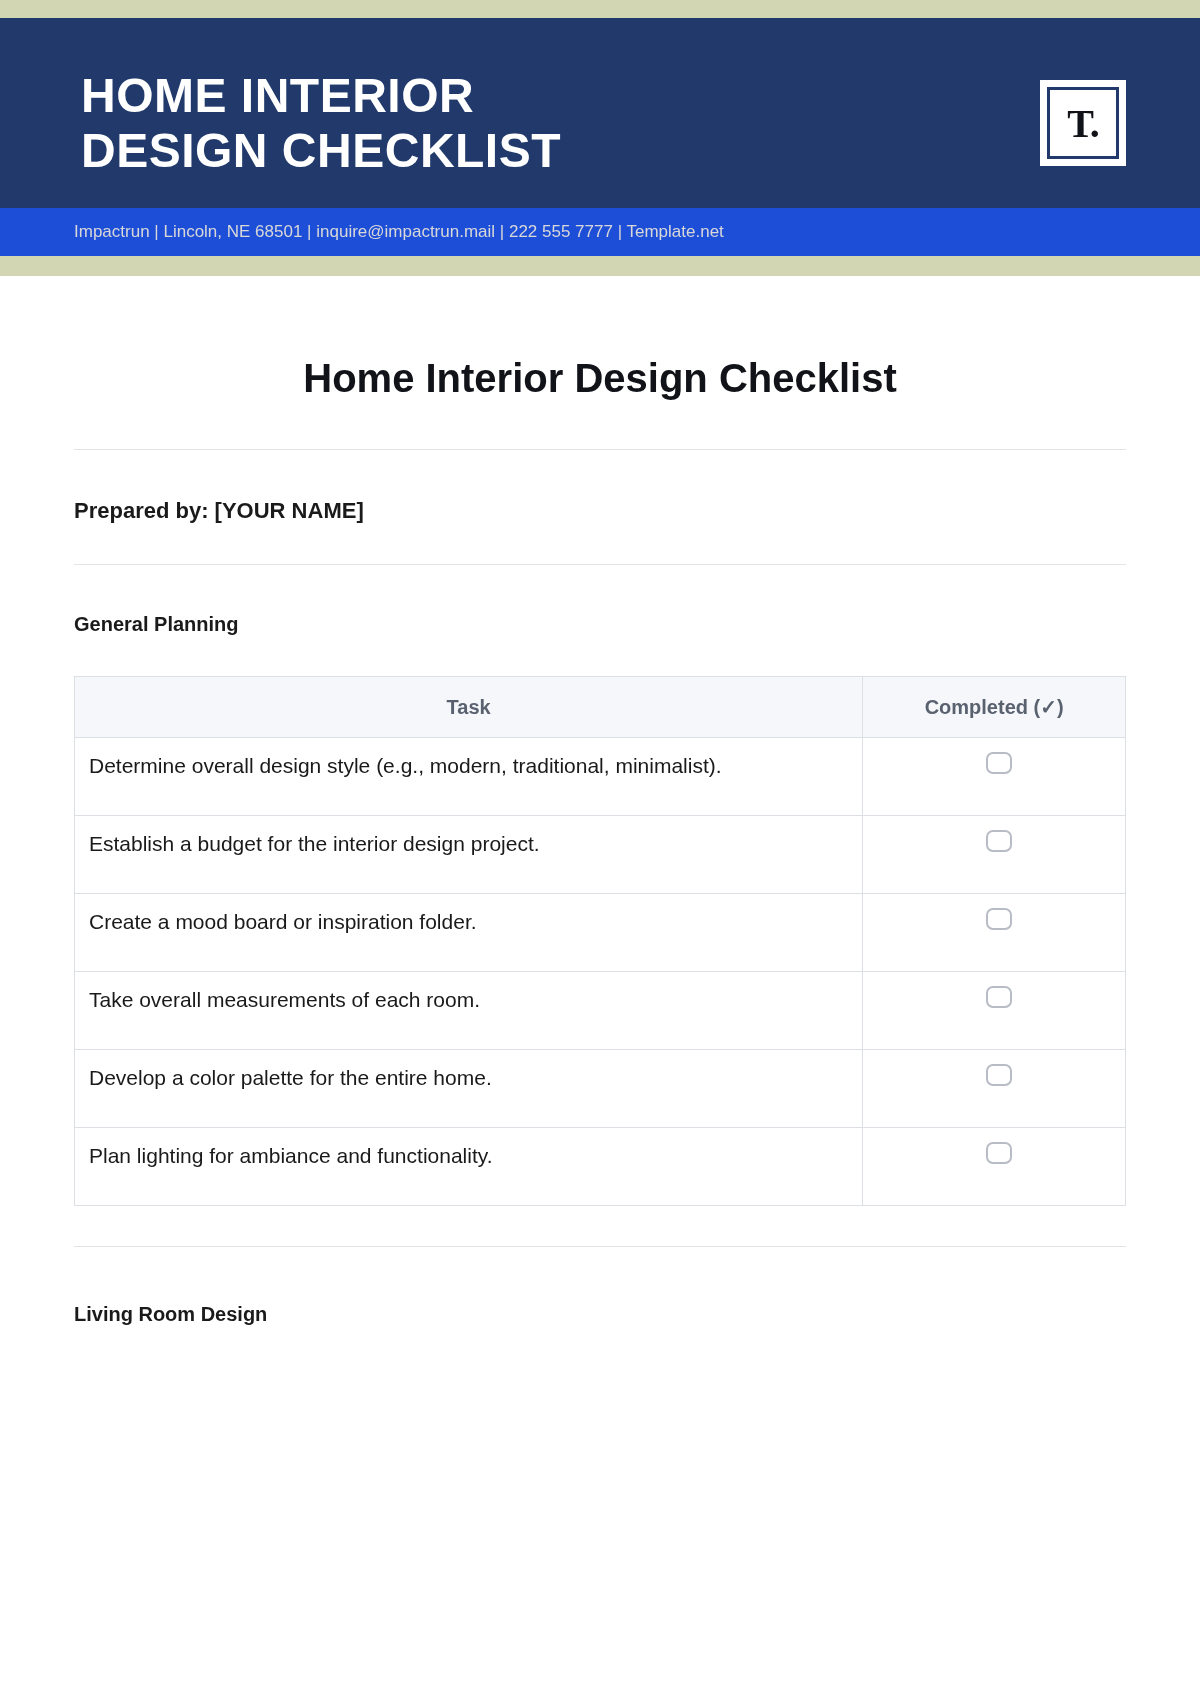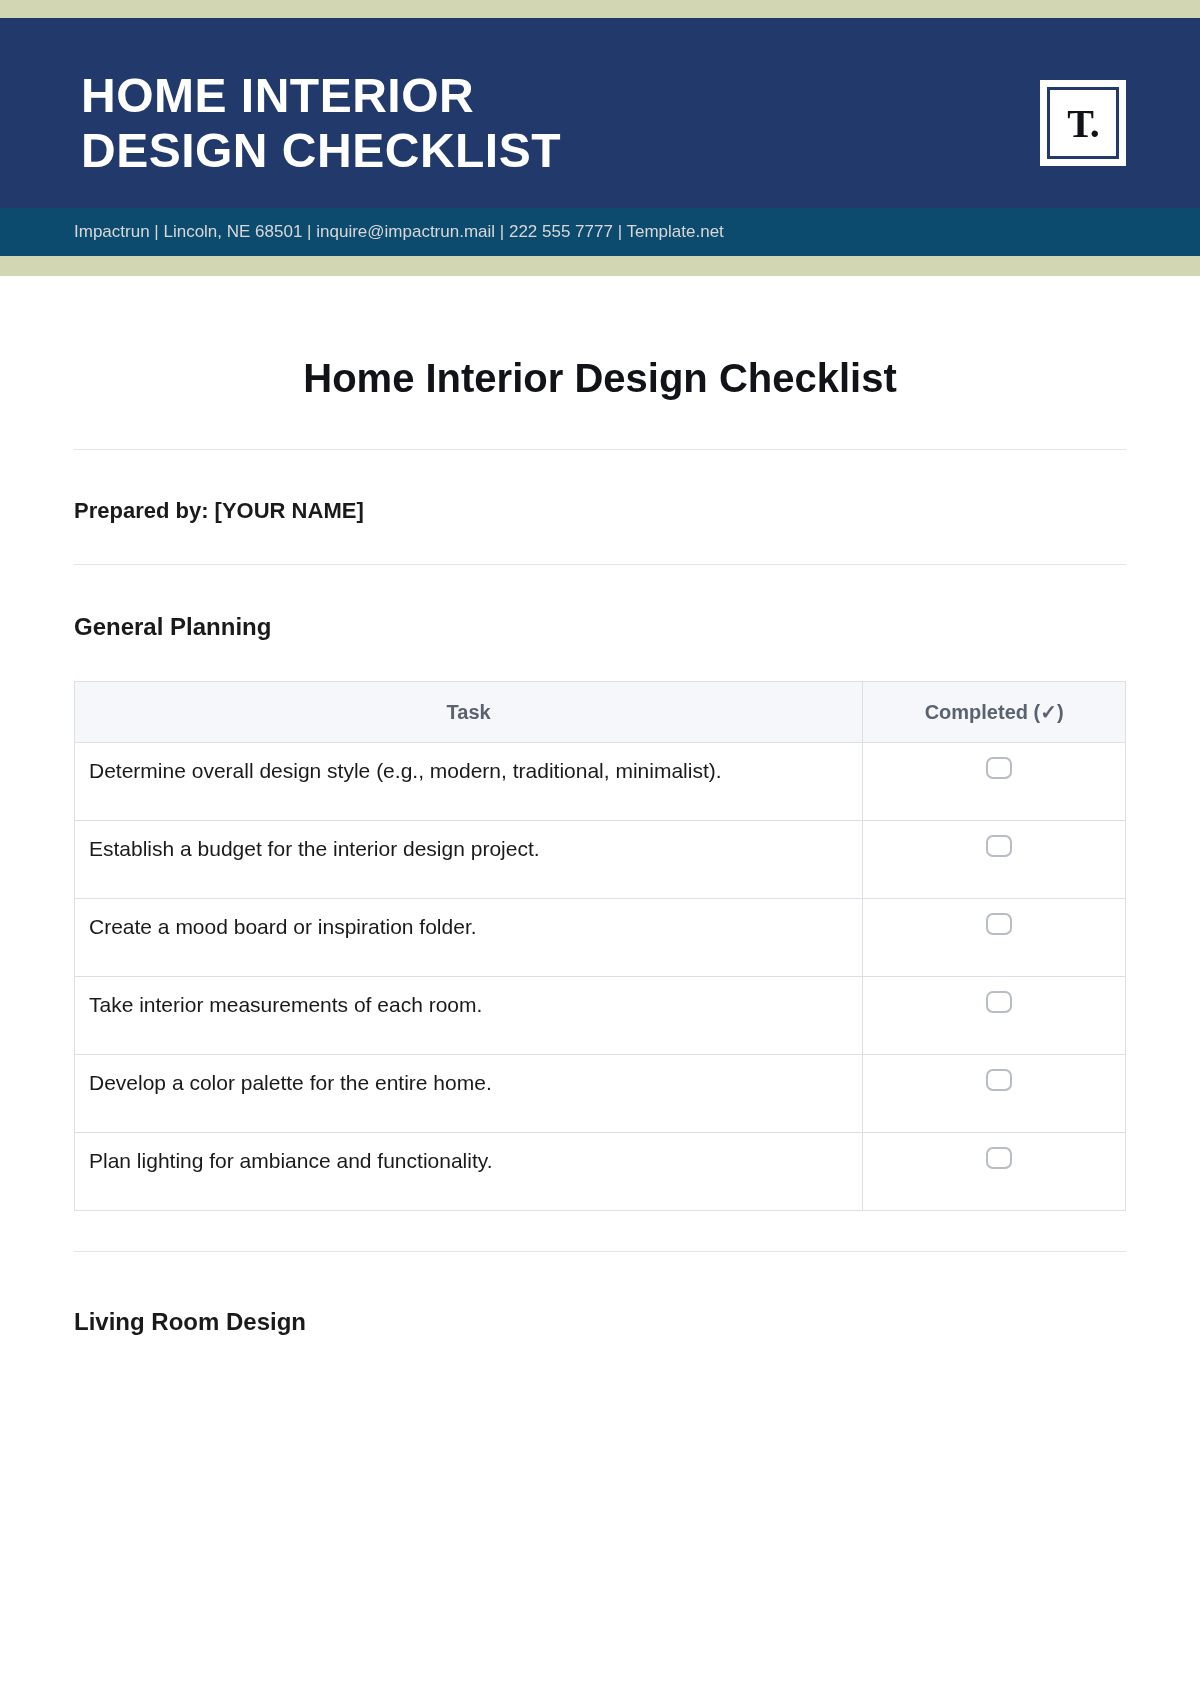"Impactrun | Lincoln, NE 68501" .info-bar { background: #0c4a6e -> #1d4ed8 }
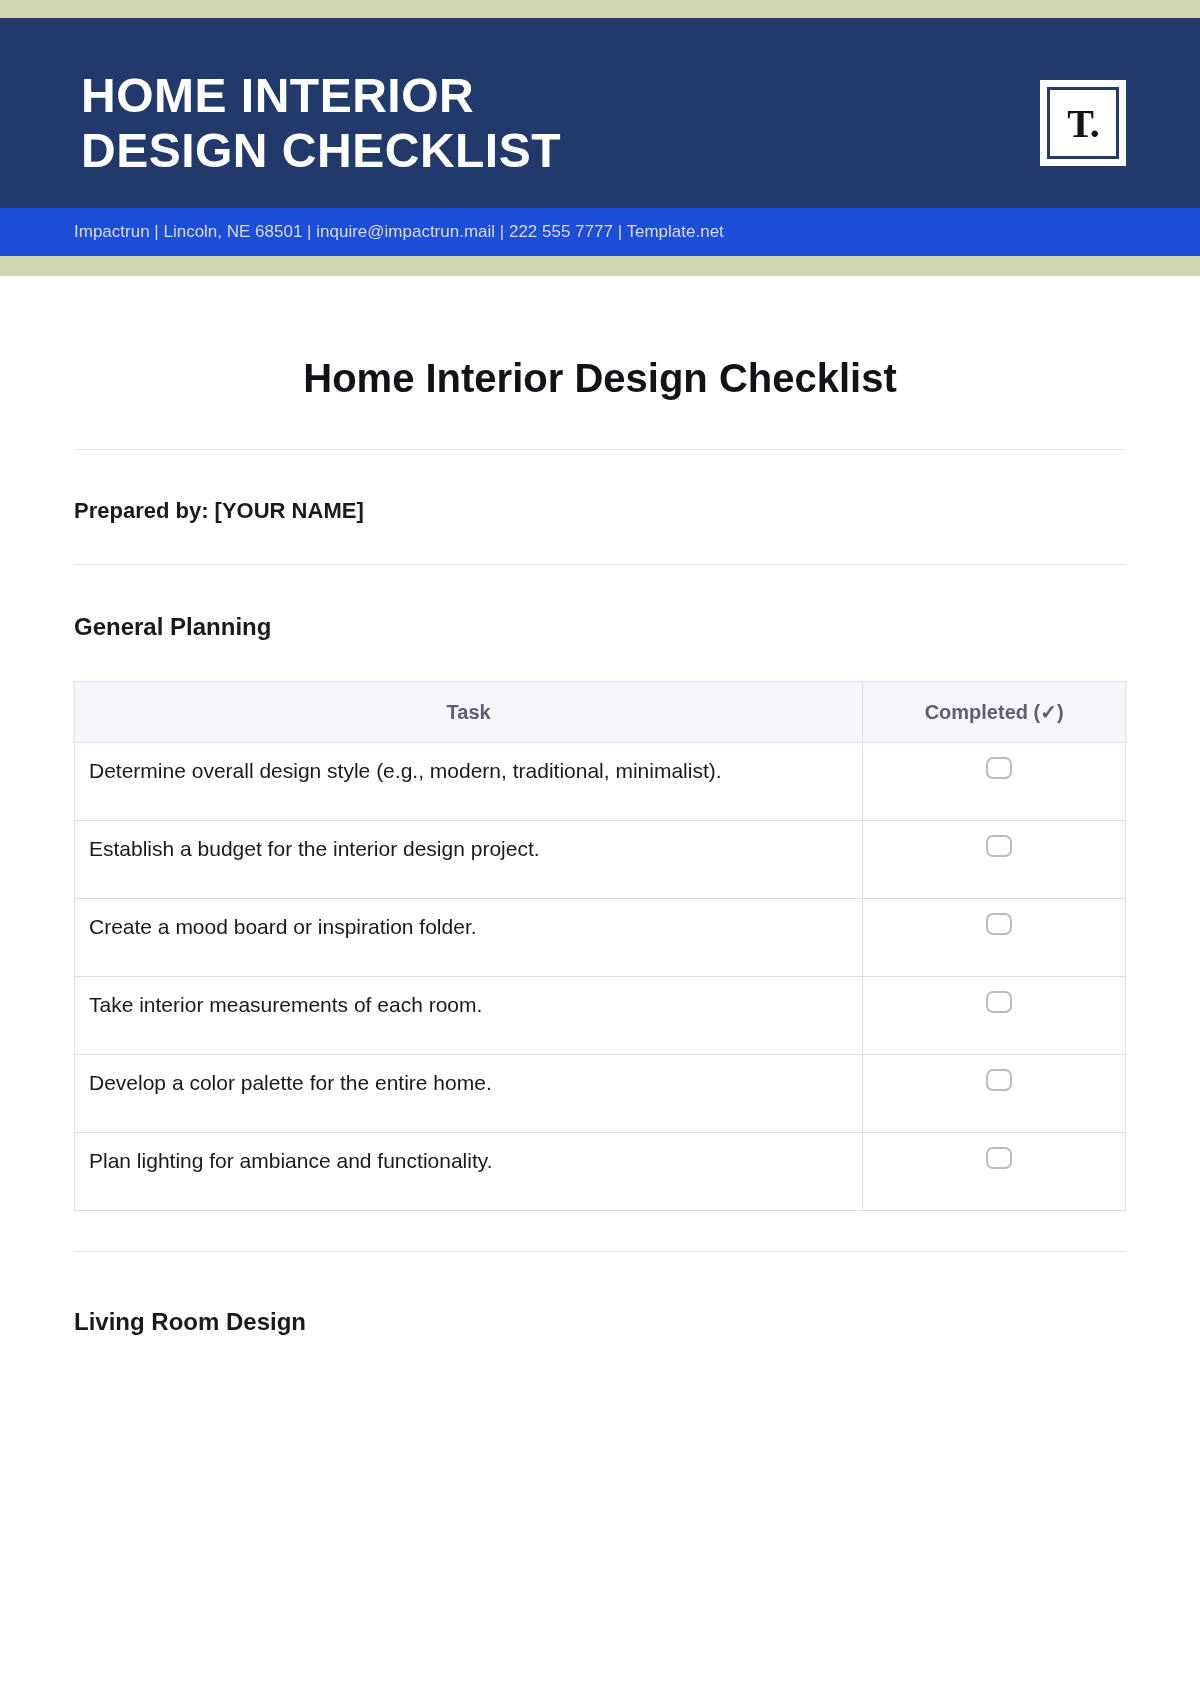"General Planning" .section-title { font-size: 24px -> 20px }
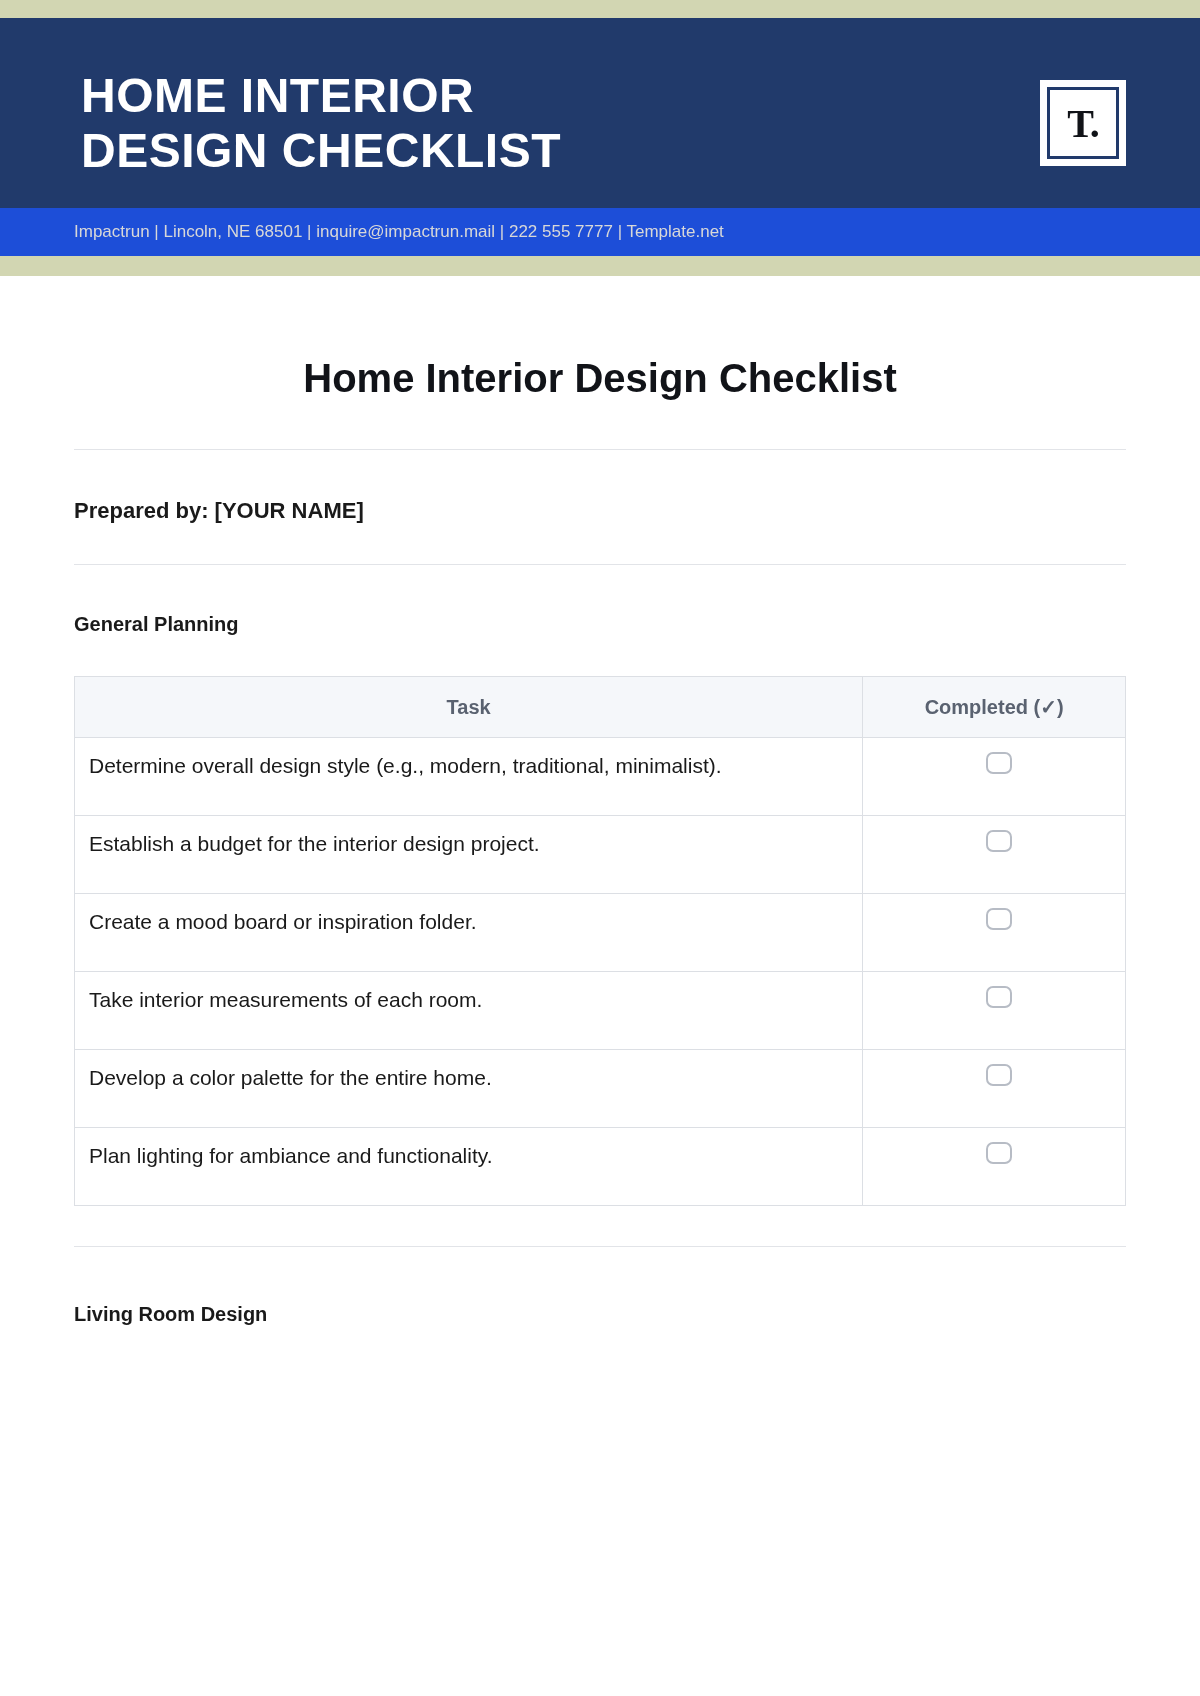"Take interior measurements of each" td { text: interior -> overall }
